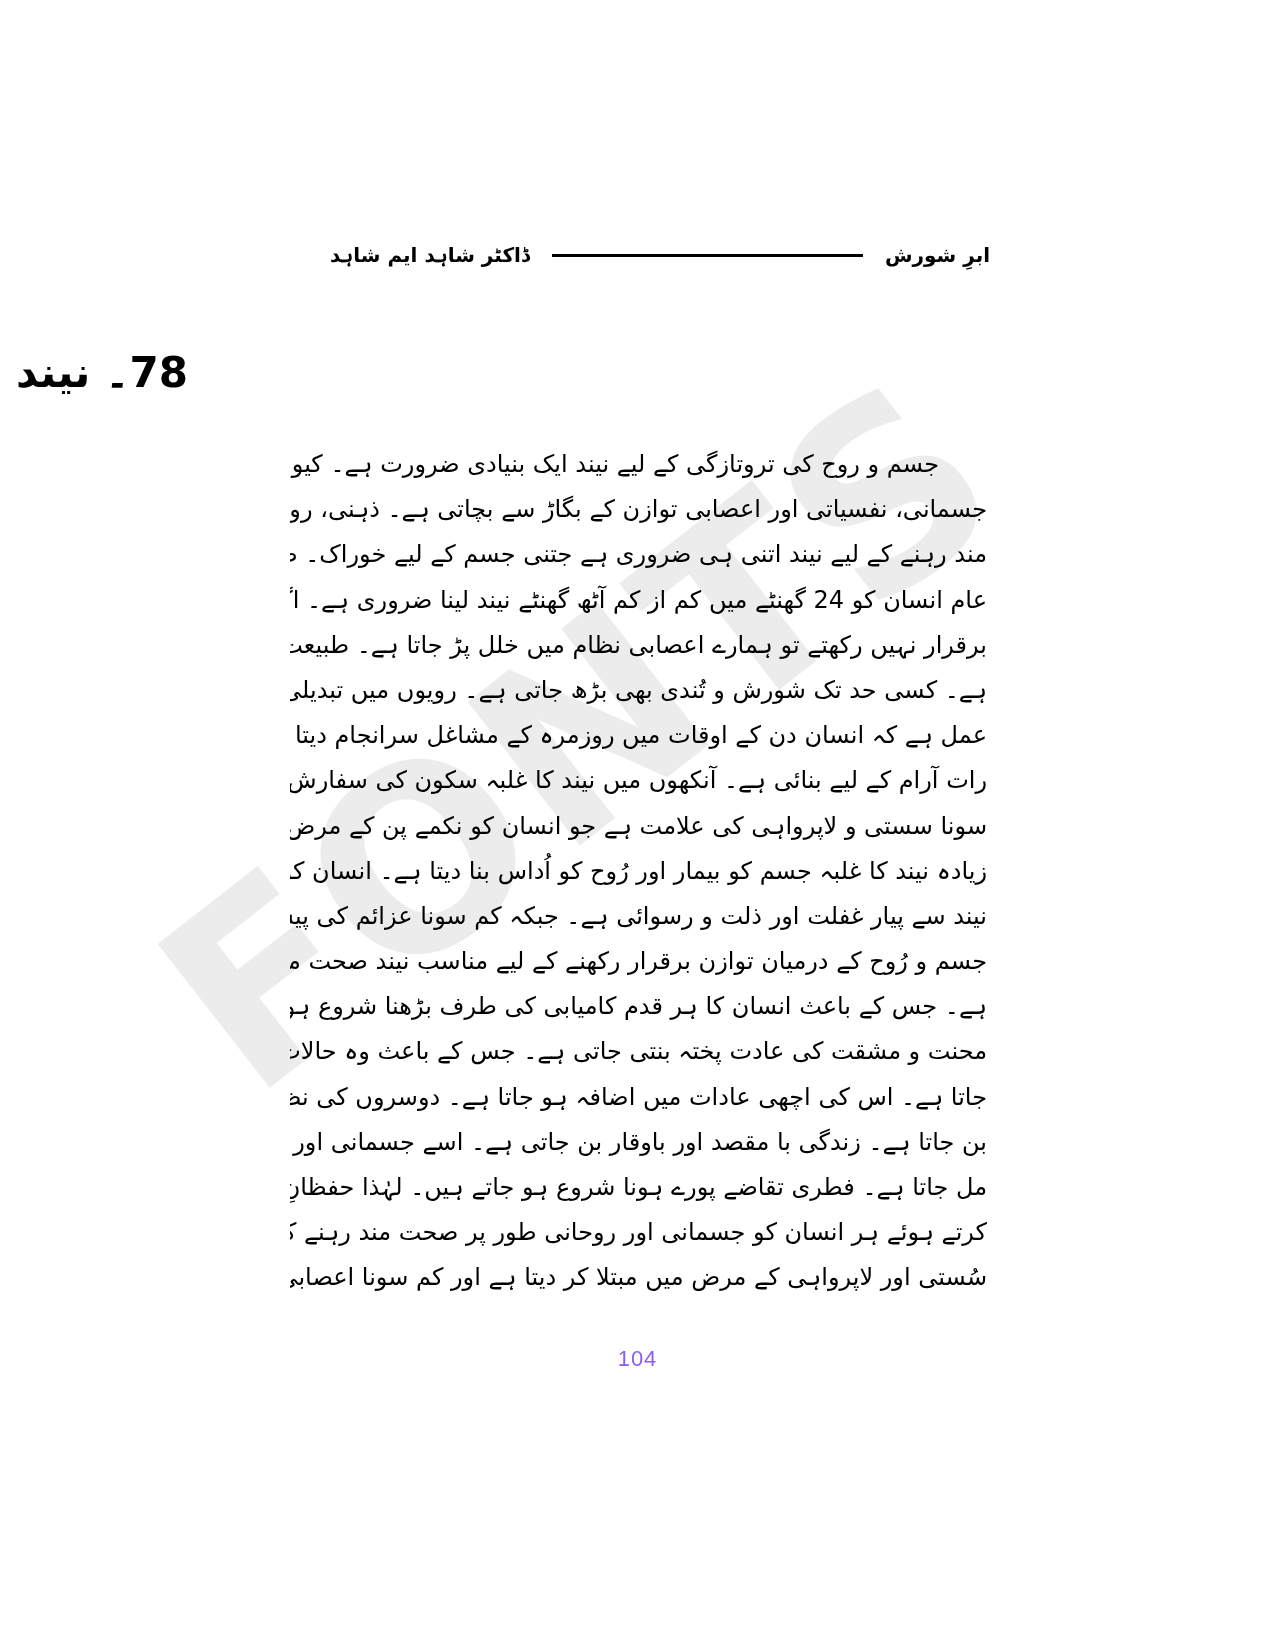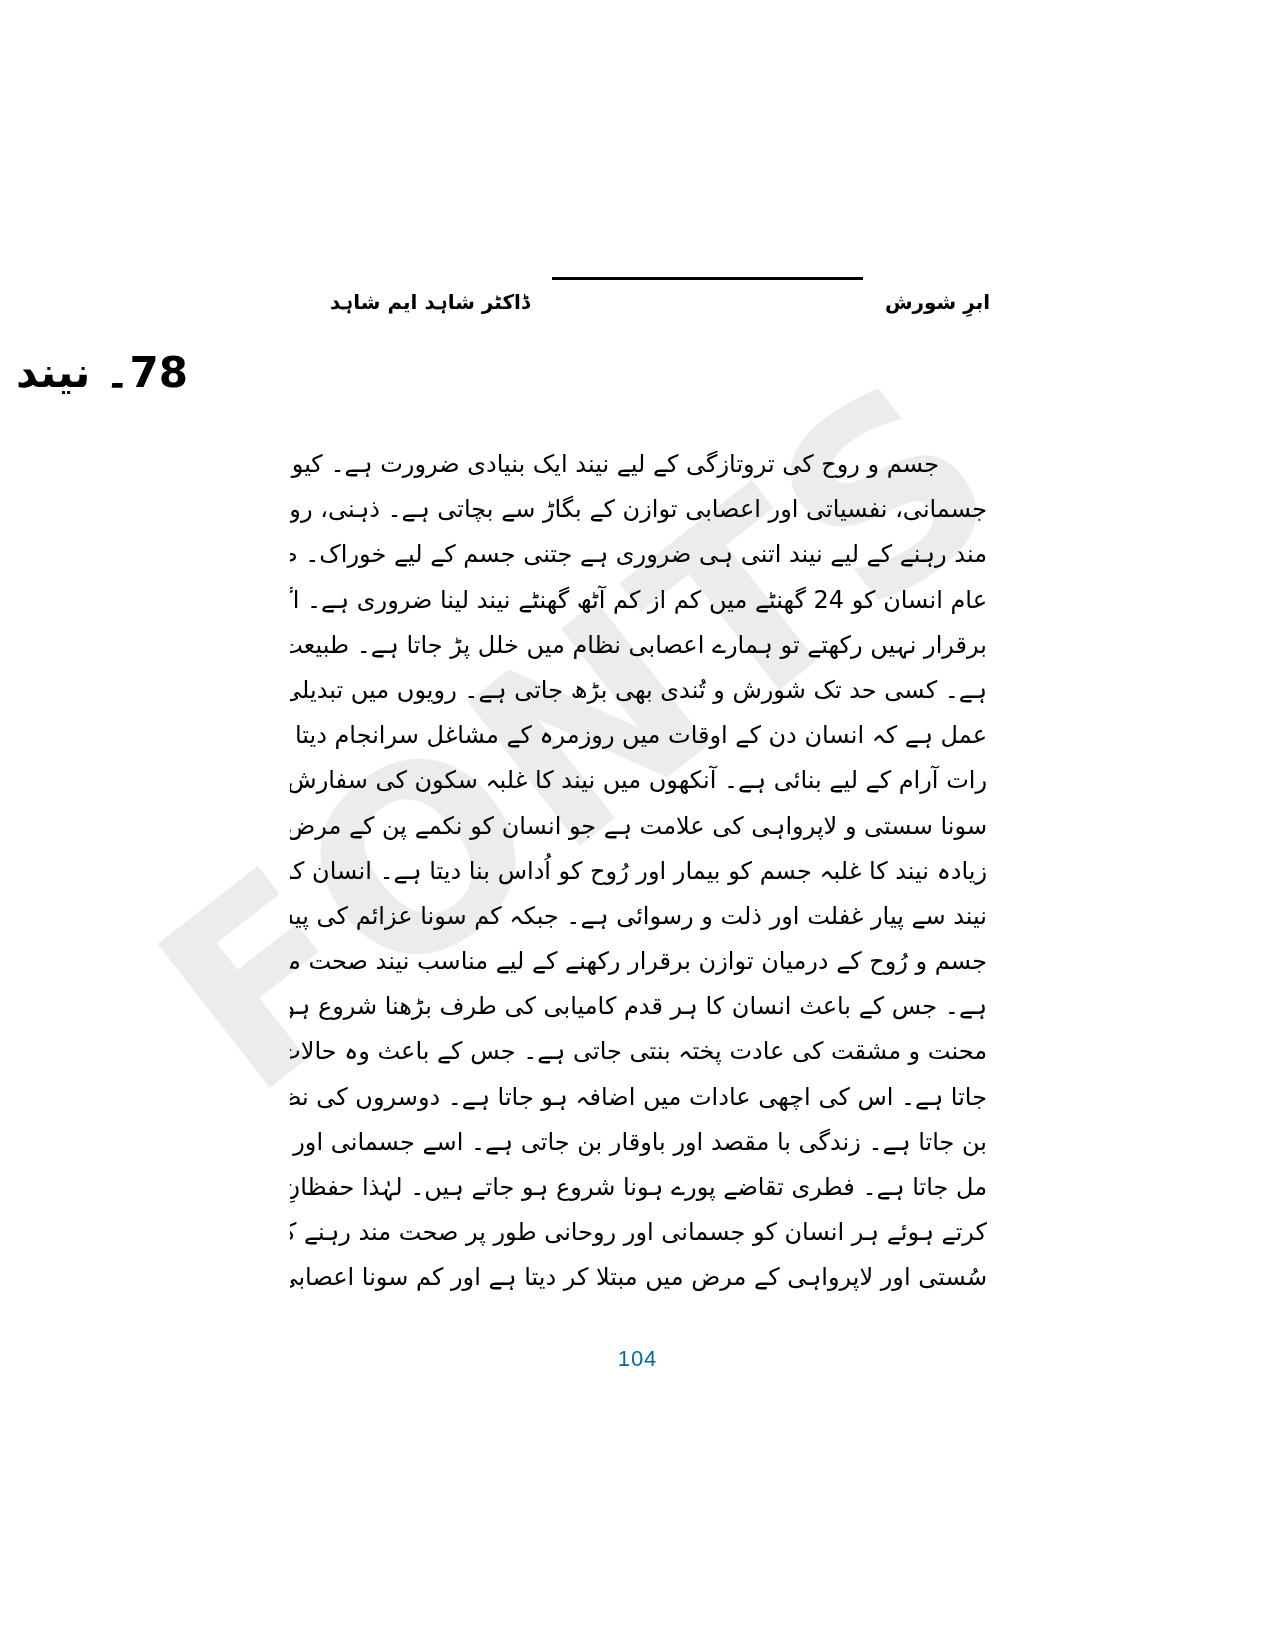"ڈاکٹر شاہد ایم شاہد" .header .htext { margin-top: 47px -> none }
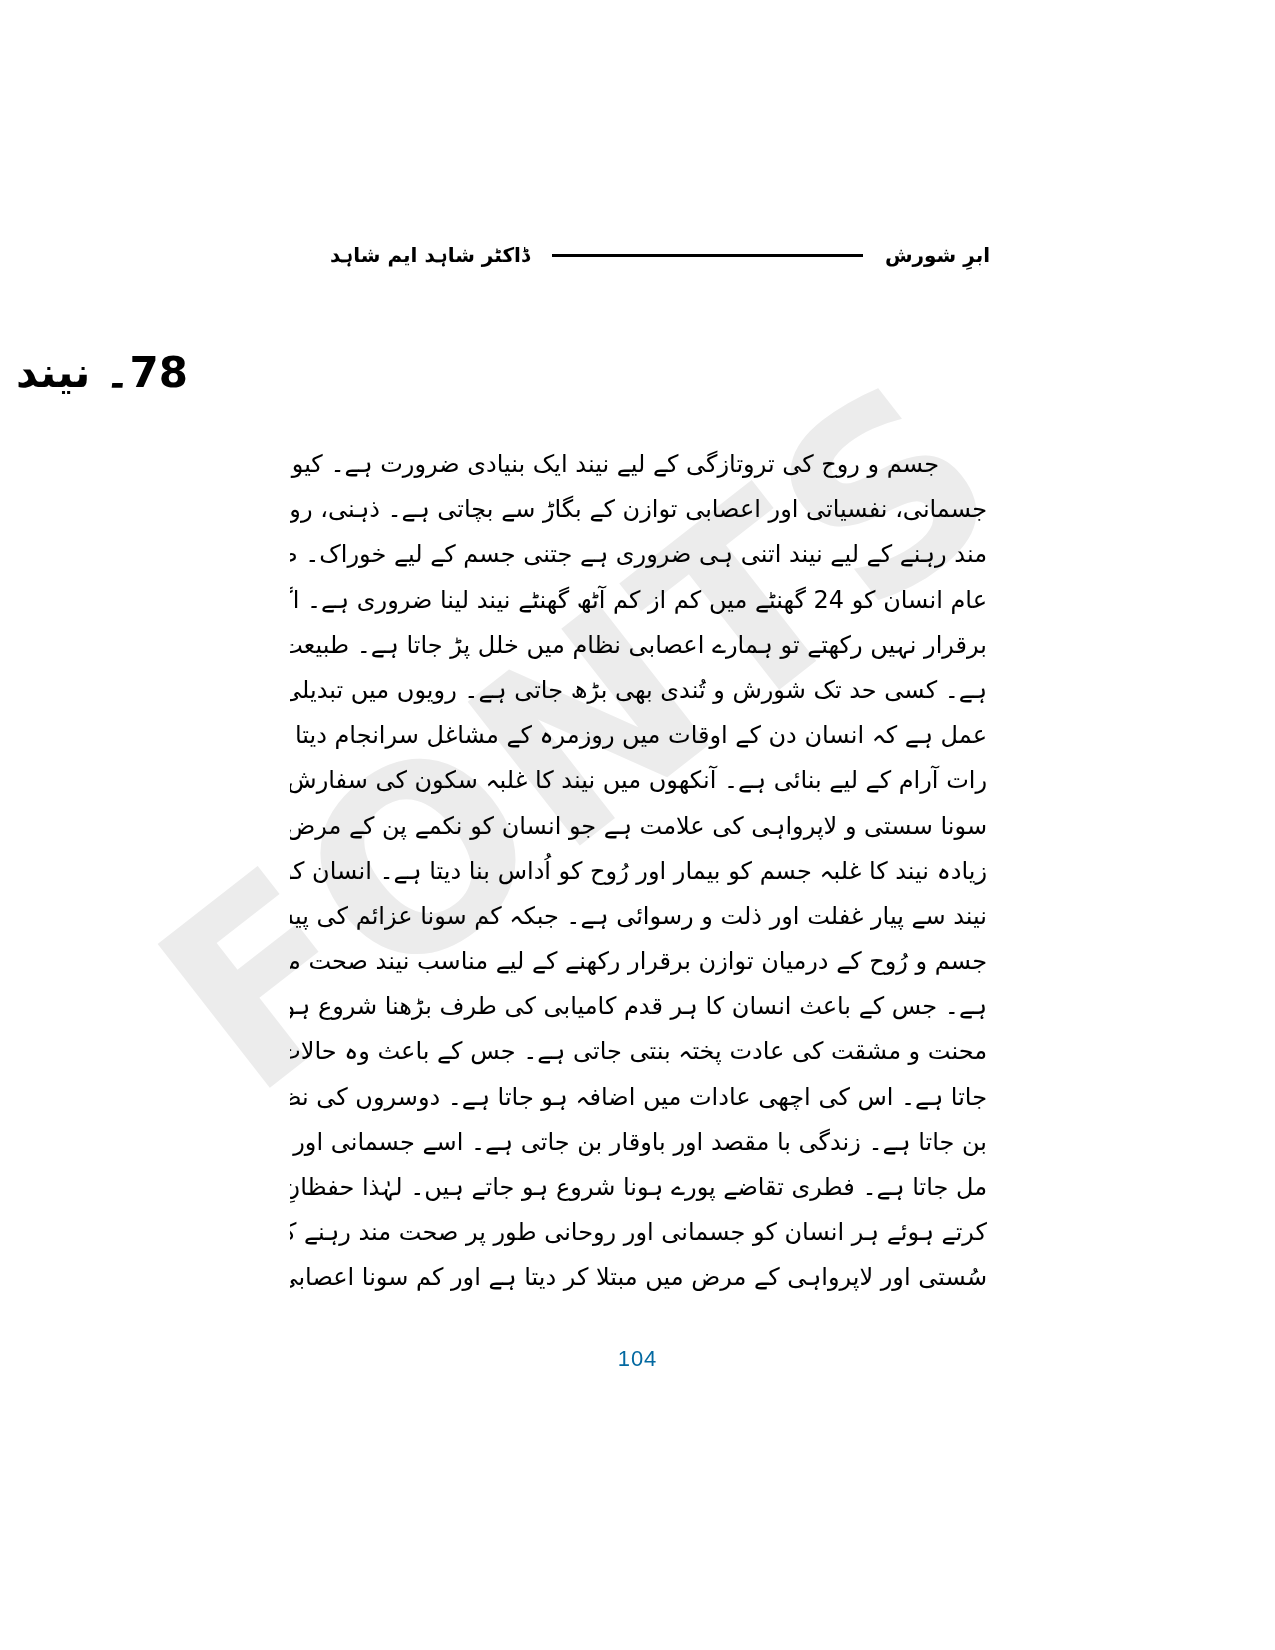"104" .page-number { color: #0369a1 -> #8b5cf6 }
